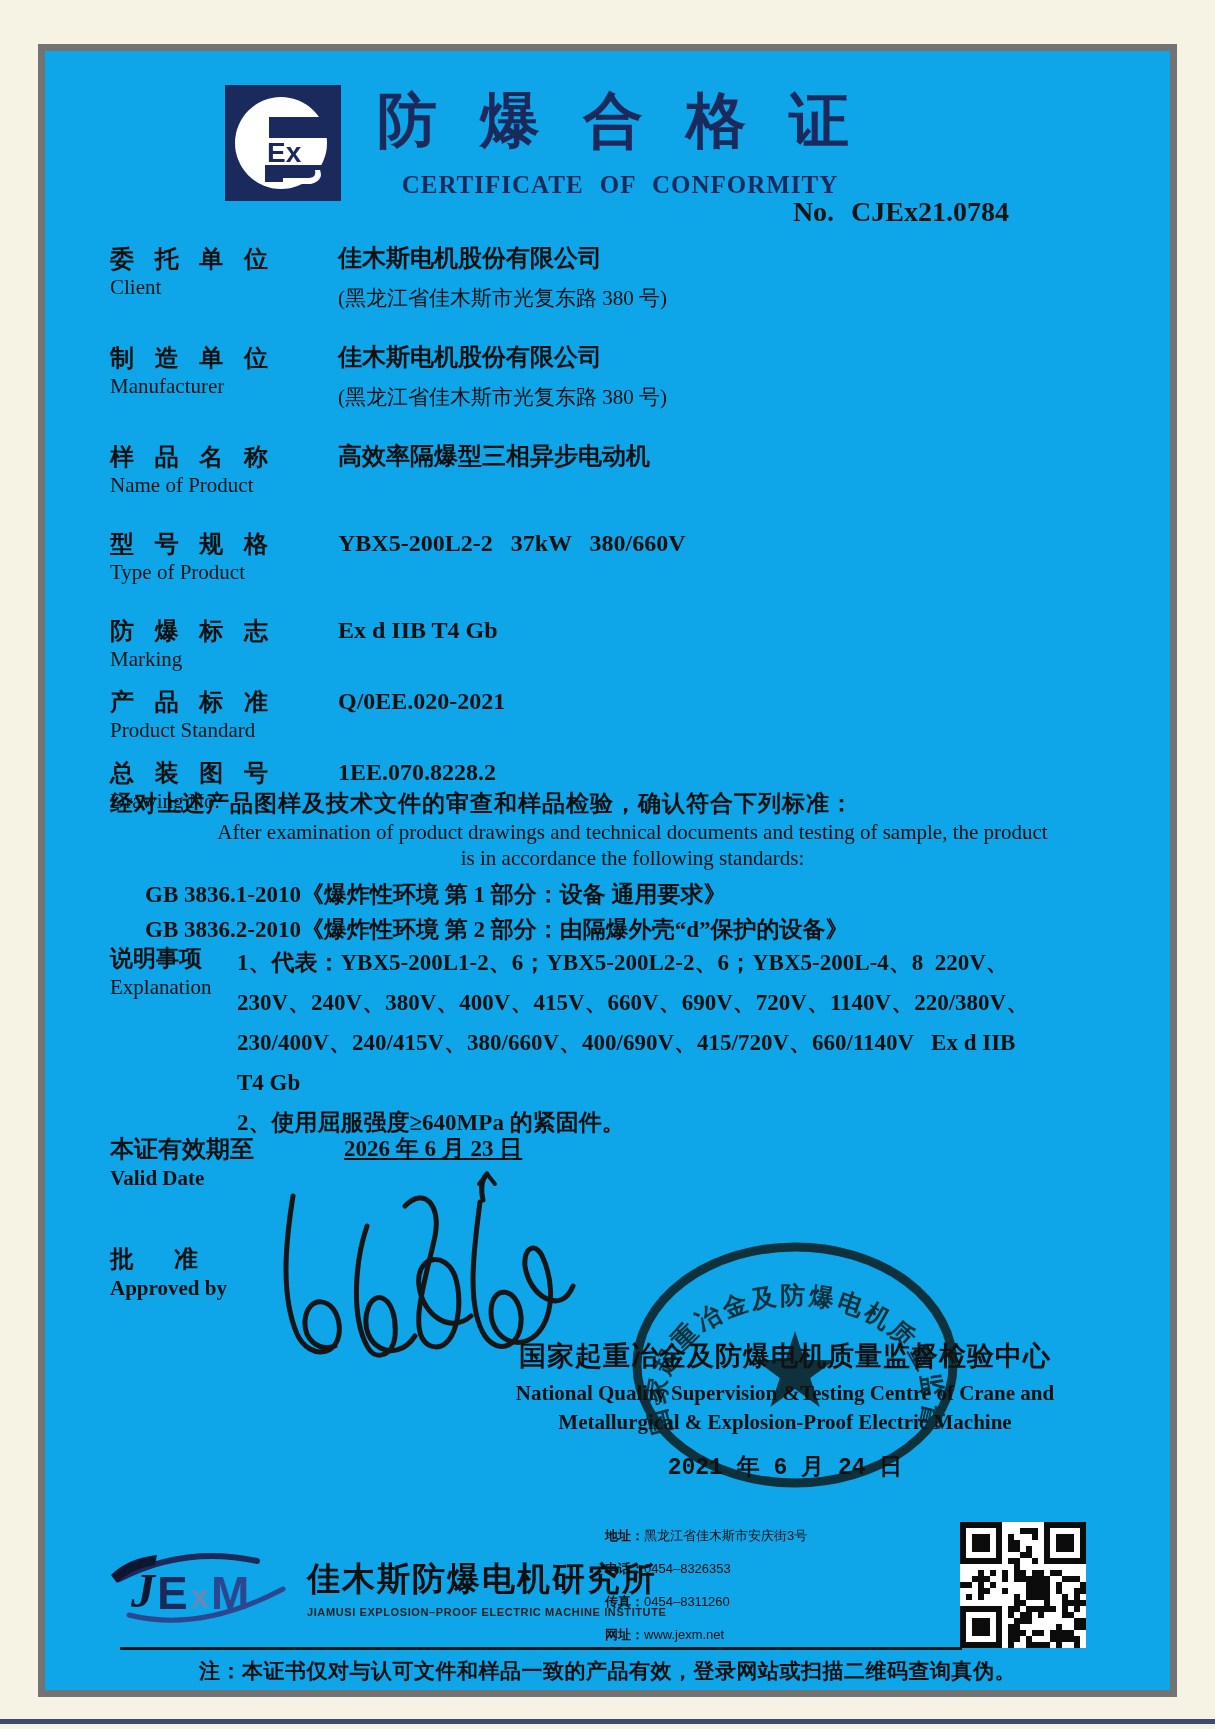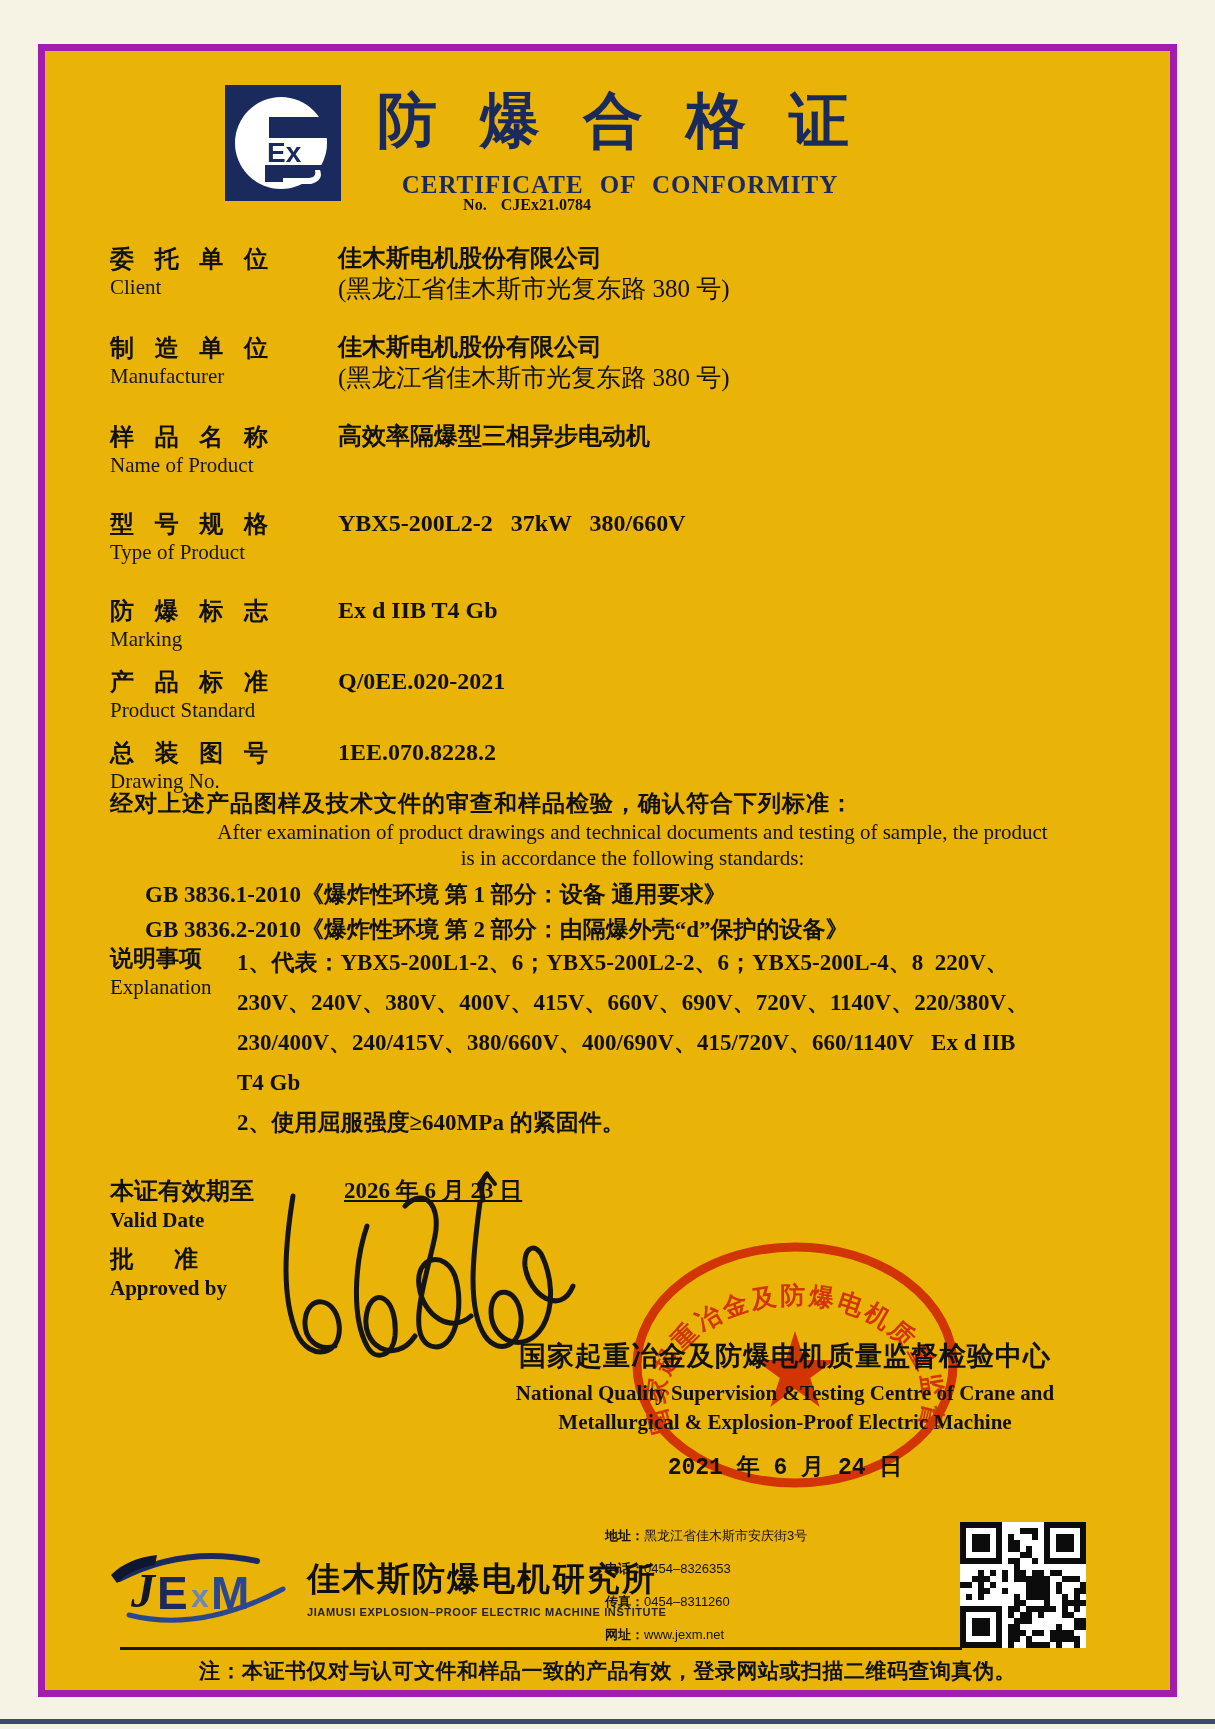"Ex" .certificate { background: #eab308 -> #0ea5e9; border: 7px solid #a21caf -> 7px solid #737373 }
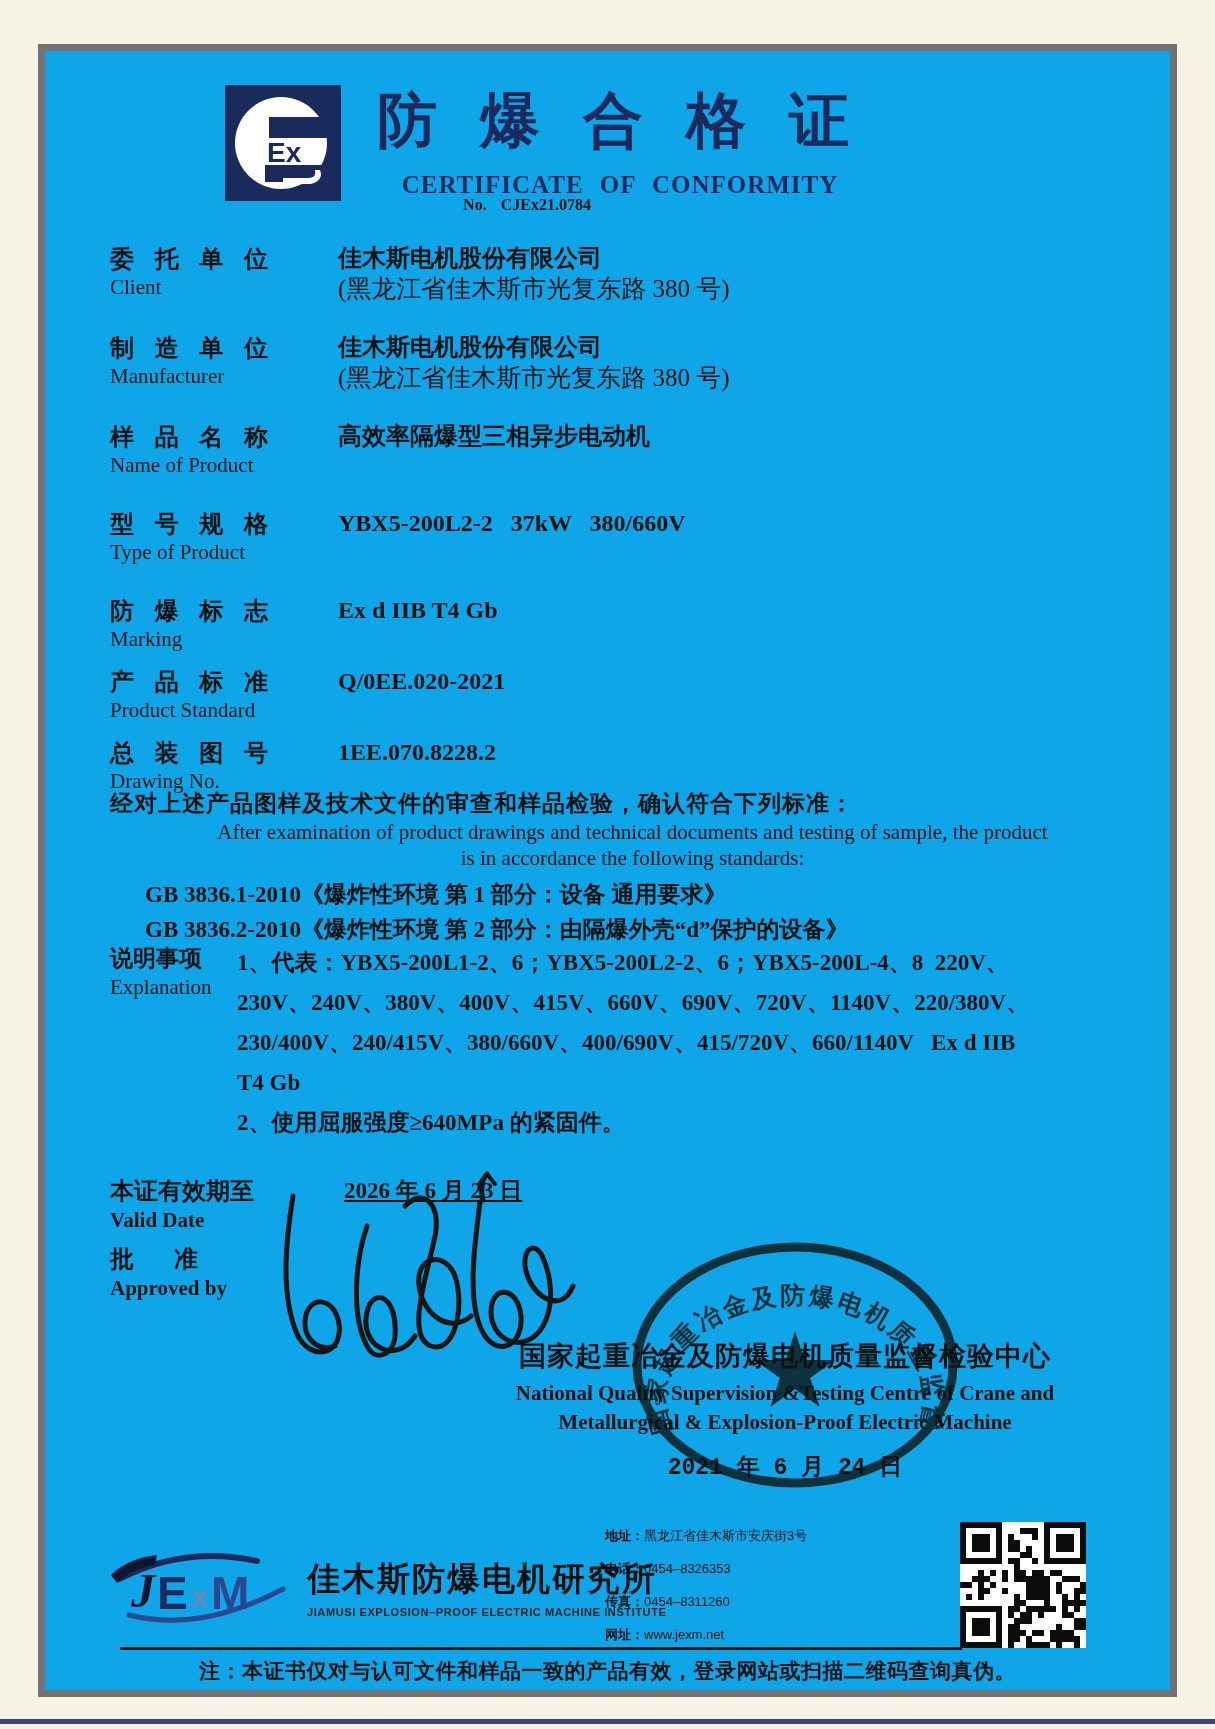"No. CJEx21.0784" .cert-no { font-size: 16px -> 28px; text-align: center -> right }
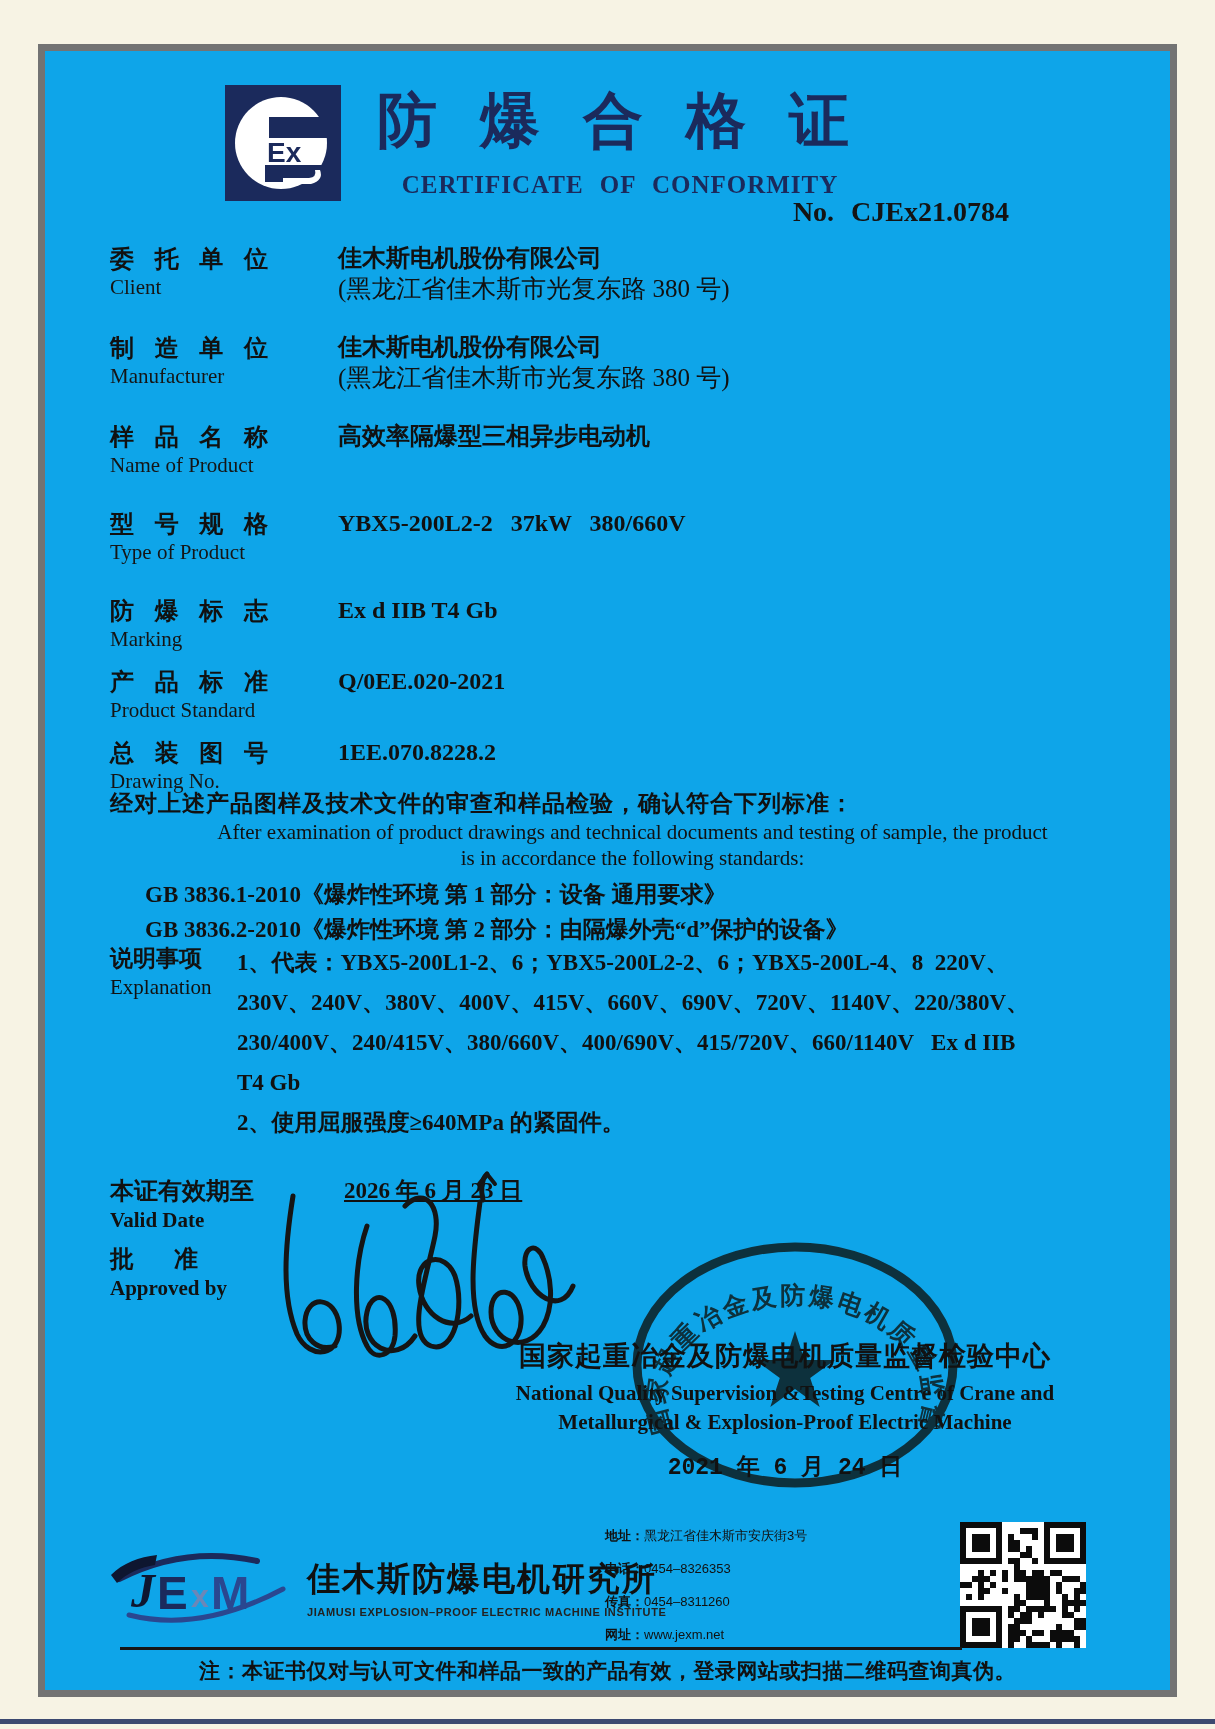"(黑龙江省佳木斯市光复东路 380 号)" .fv-sub { font-size: 25px -> 21px; margin-top: 0 -> 10px }
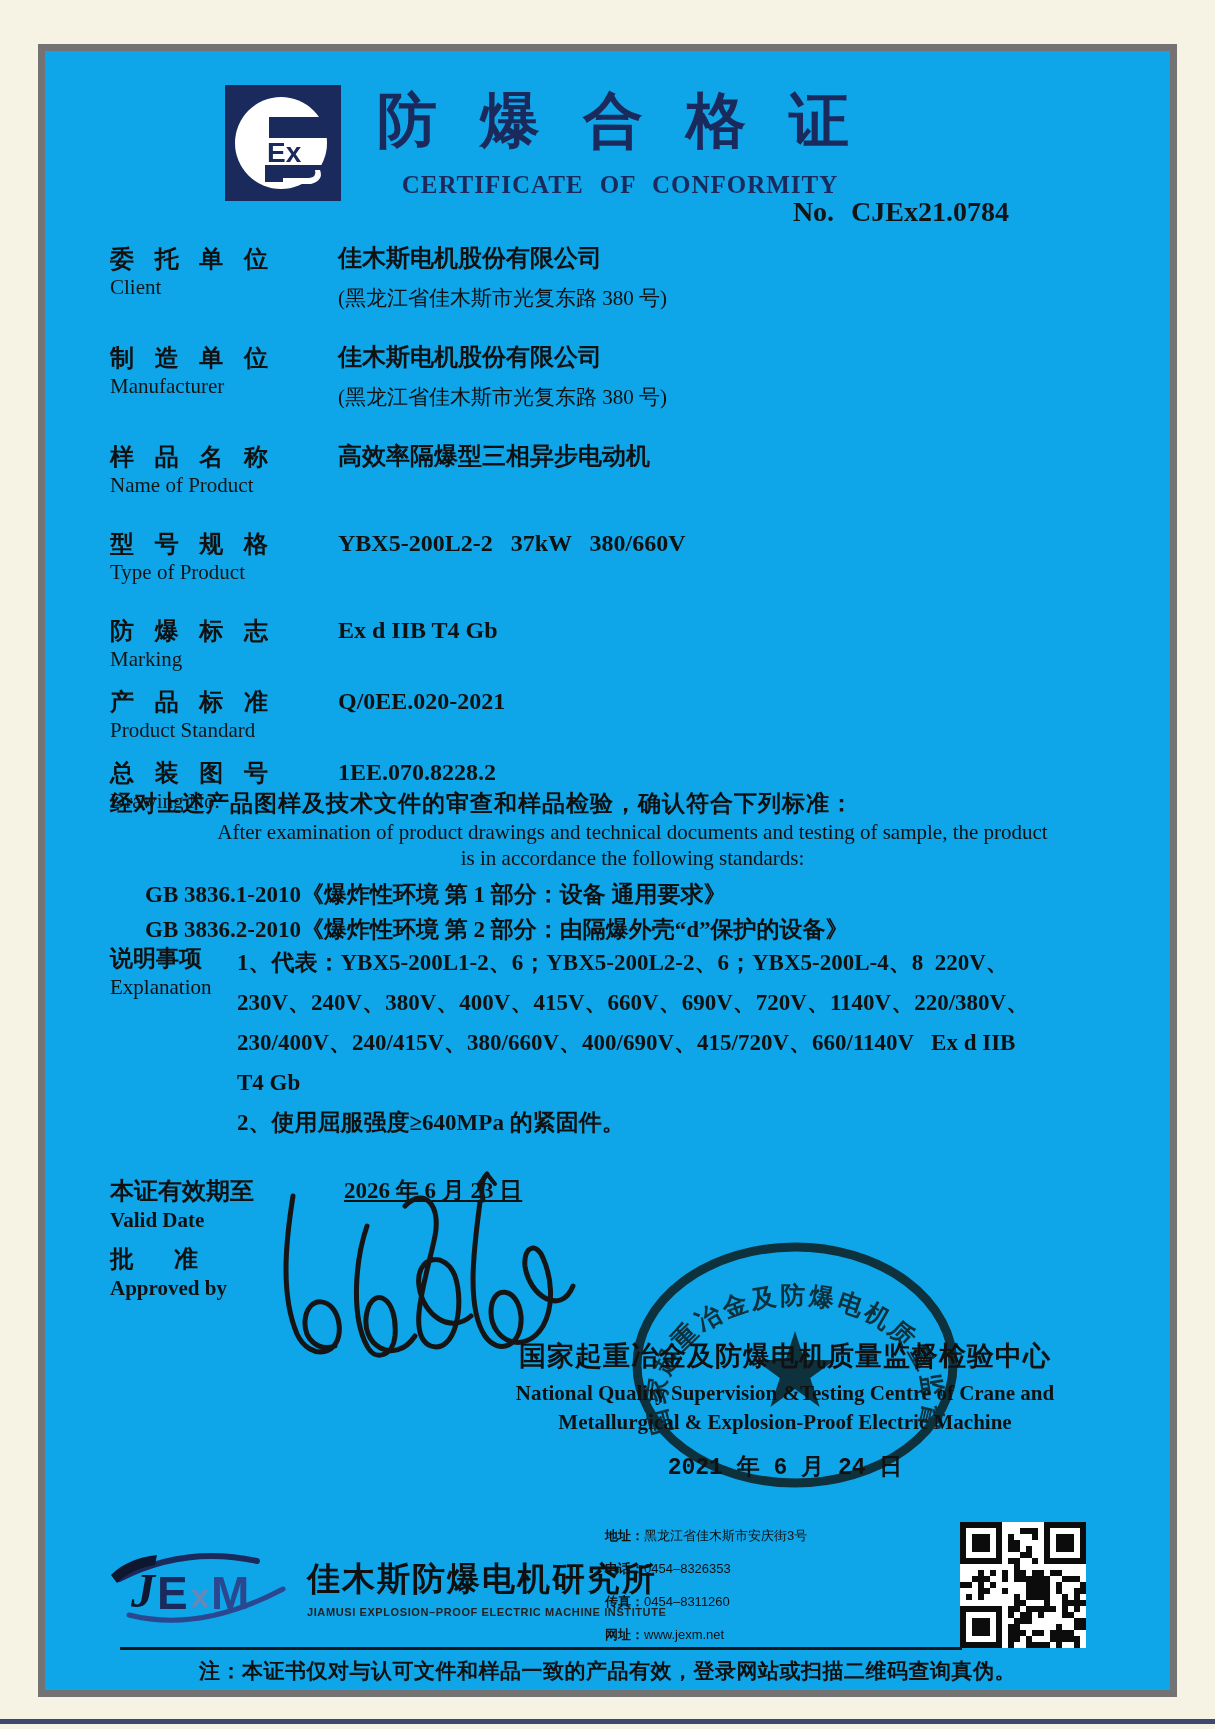"本证有效期至" .validity { margin-top: 42px -> none }
